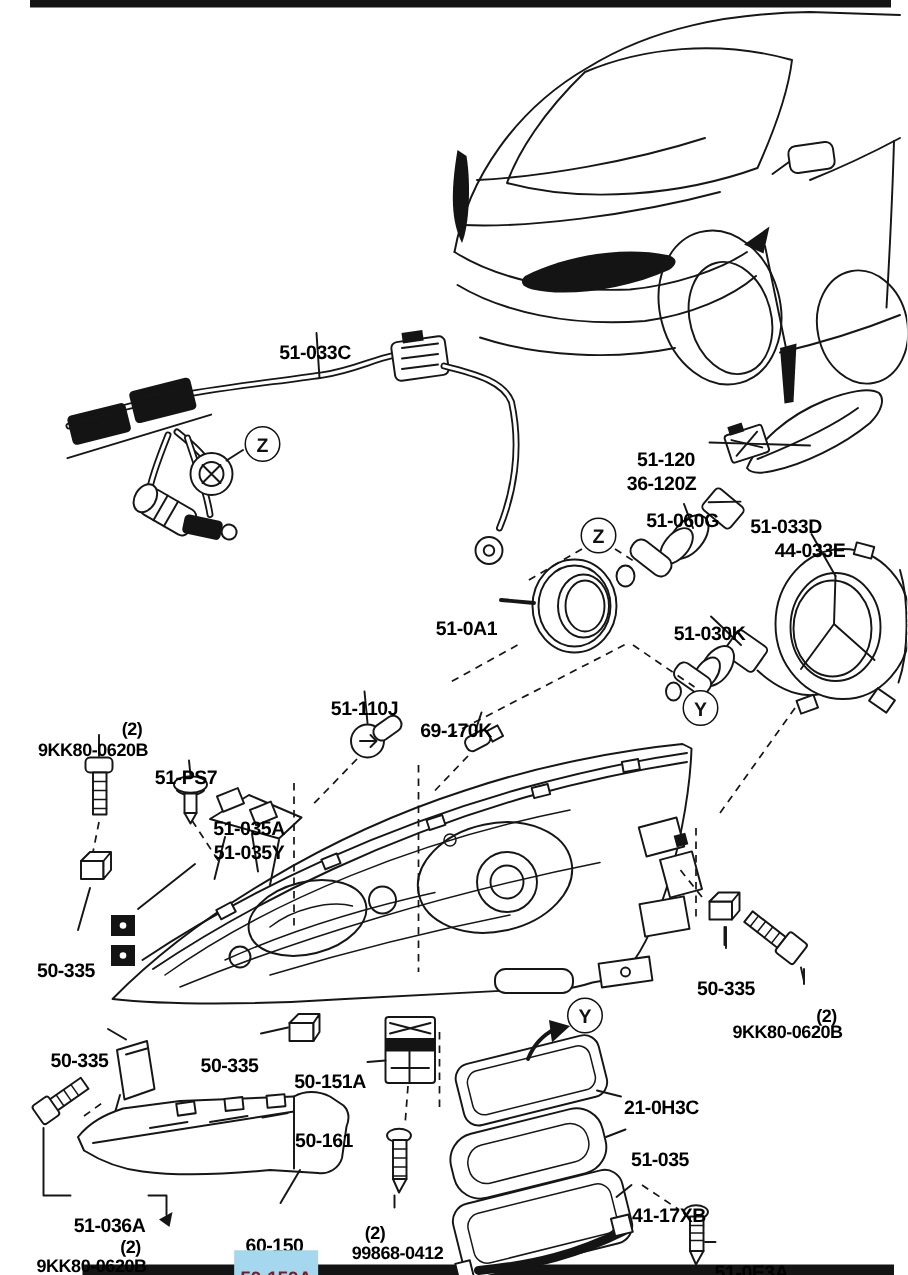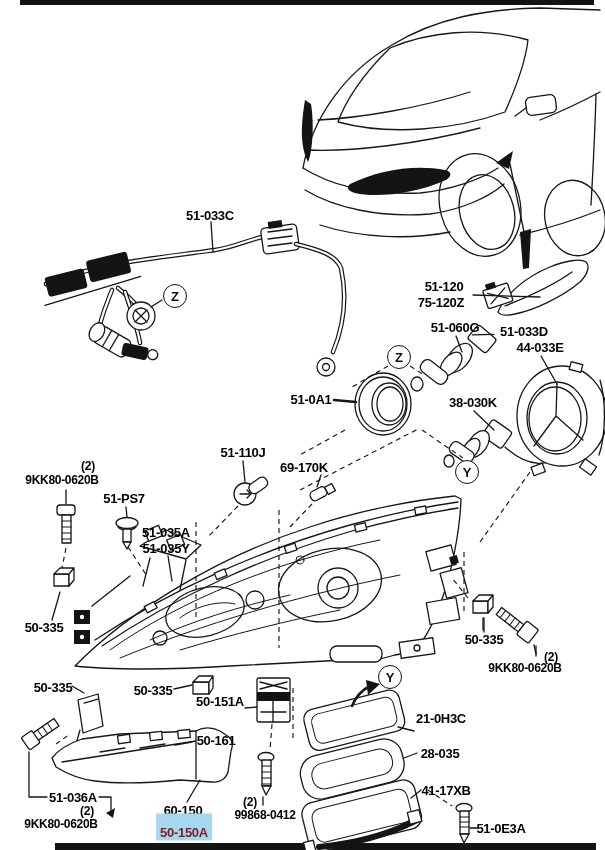"51-033C" .lbl { margin-top: none -> 20px }
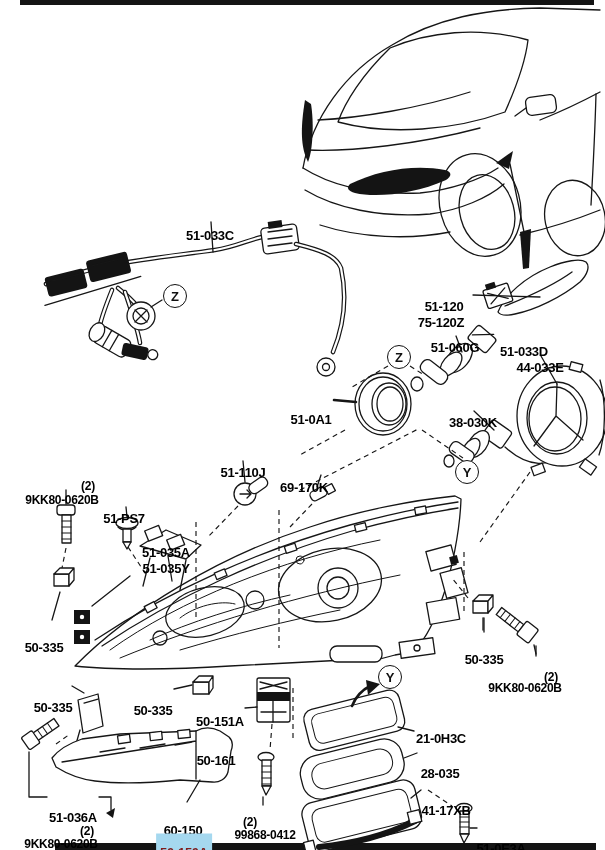"75-120Z" div.lbl { text: 75-120Z -> 36-120Z }
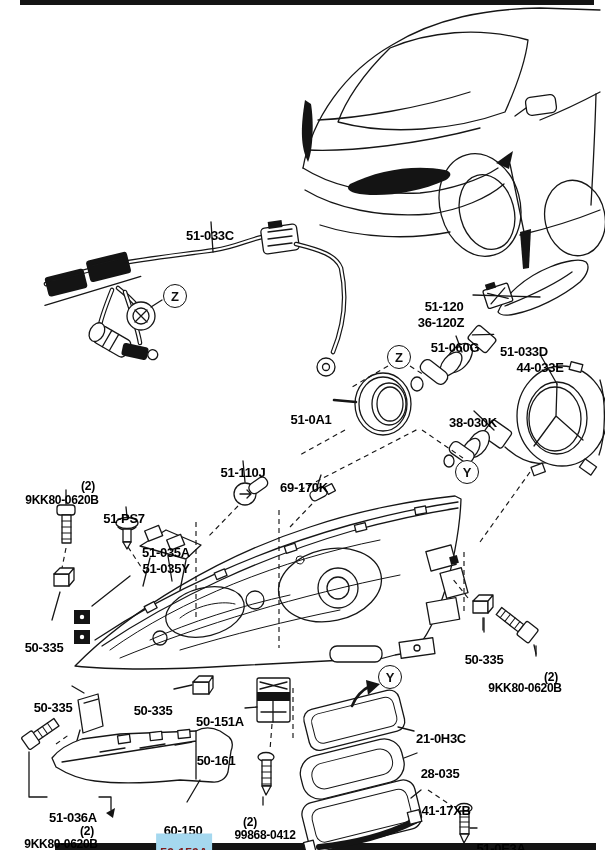"38-030K" div.lbl { text: 38-030K -> 51-030K }
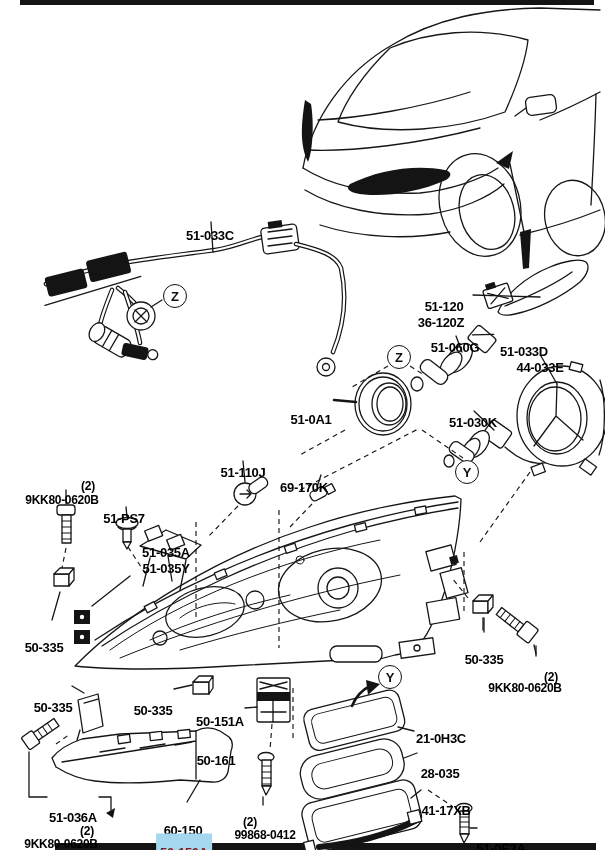"28-035" div.lbl { text: 28-035 -> 51-035 }
